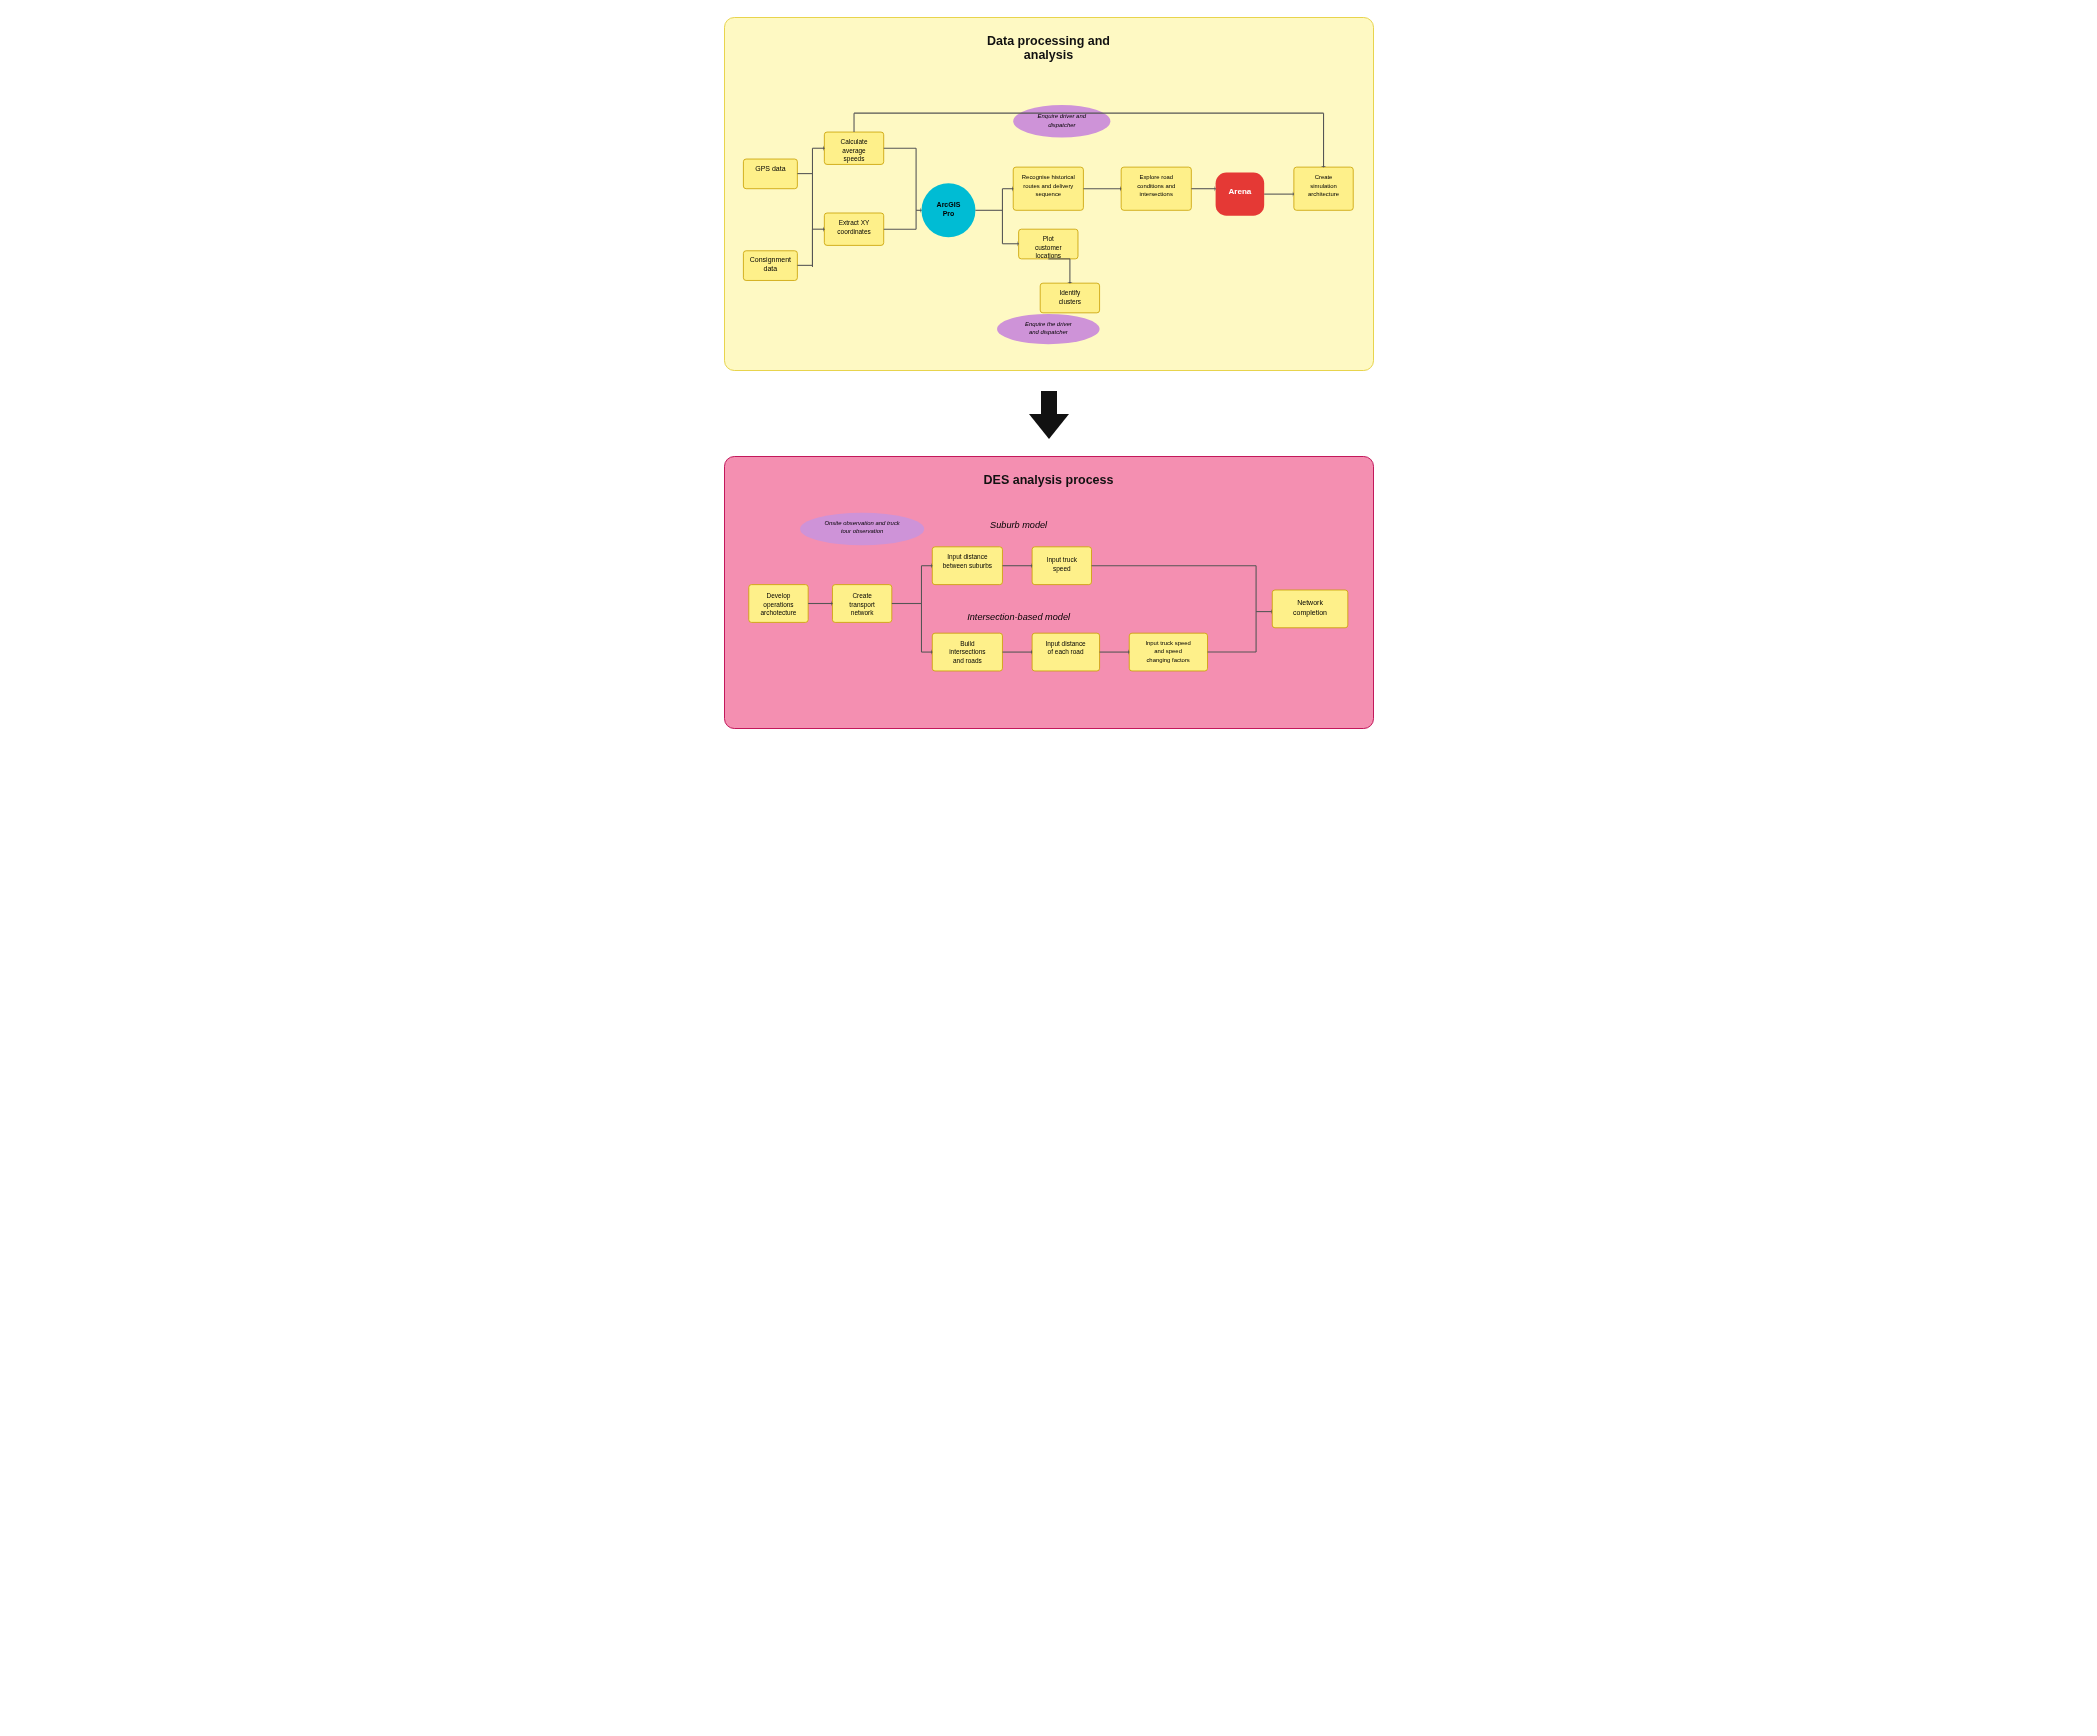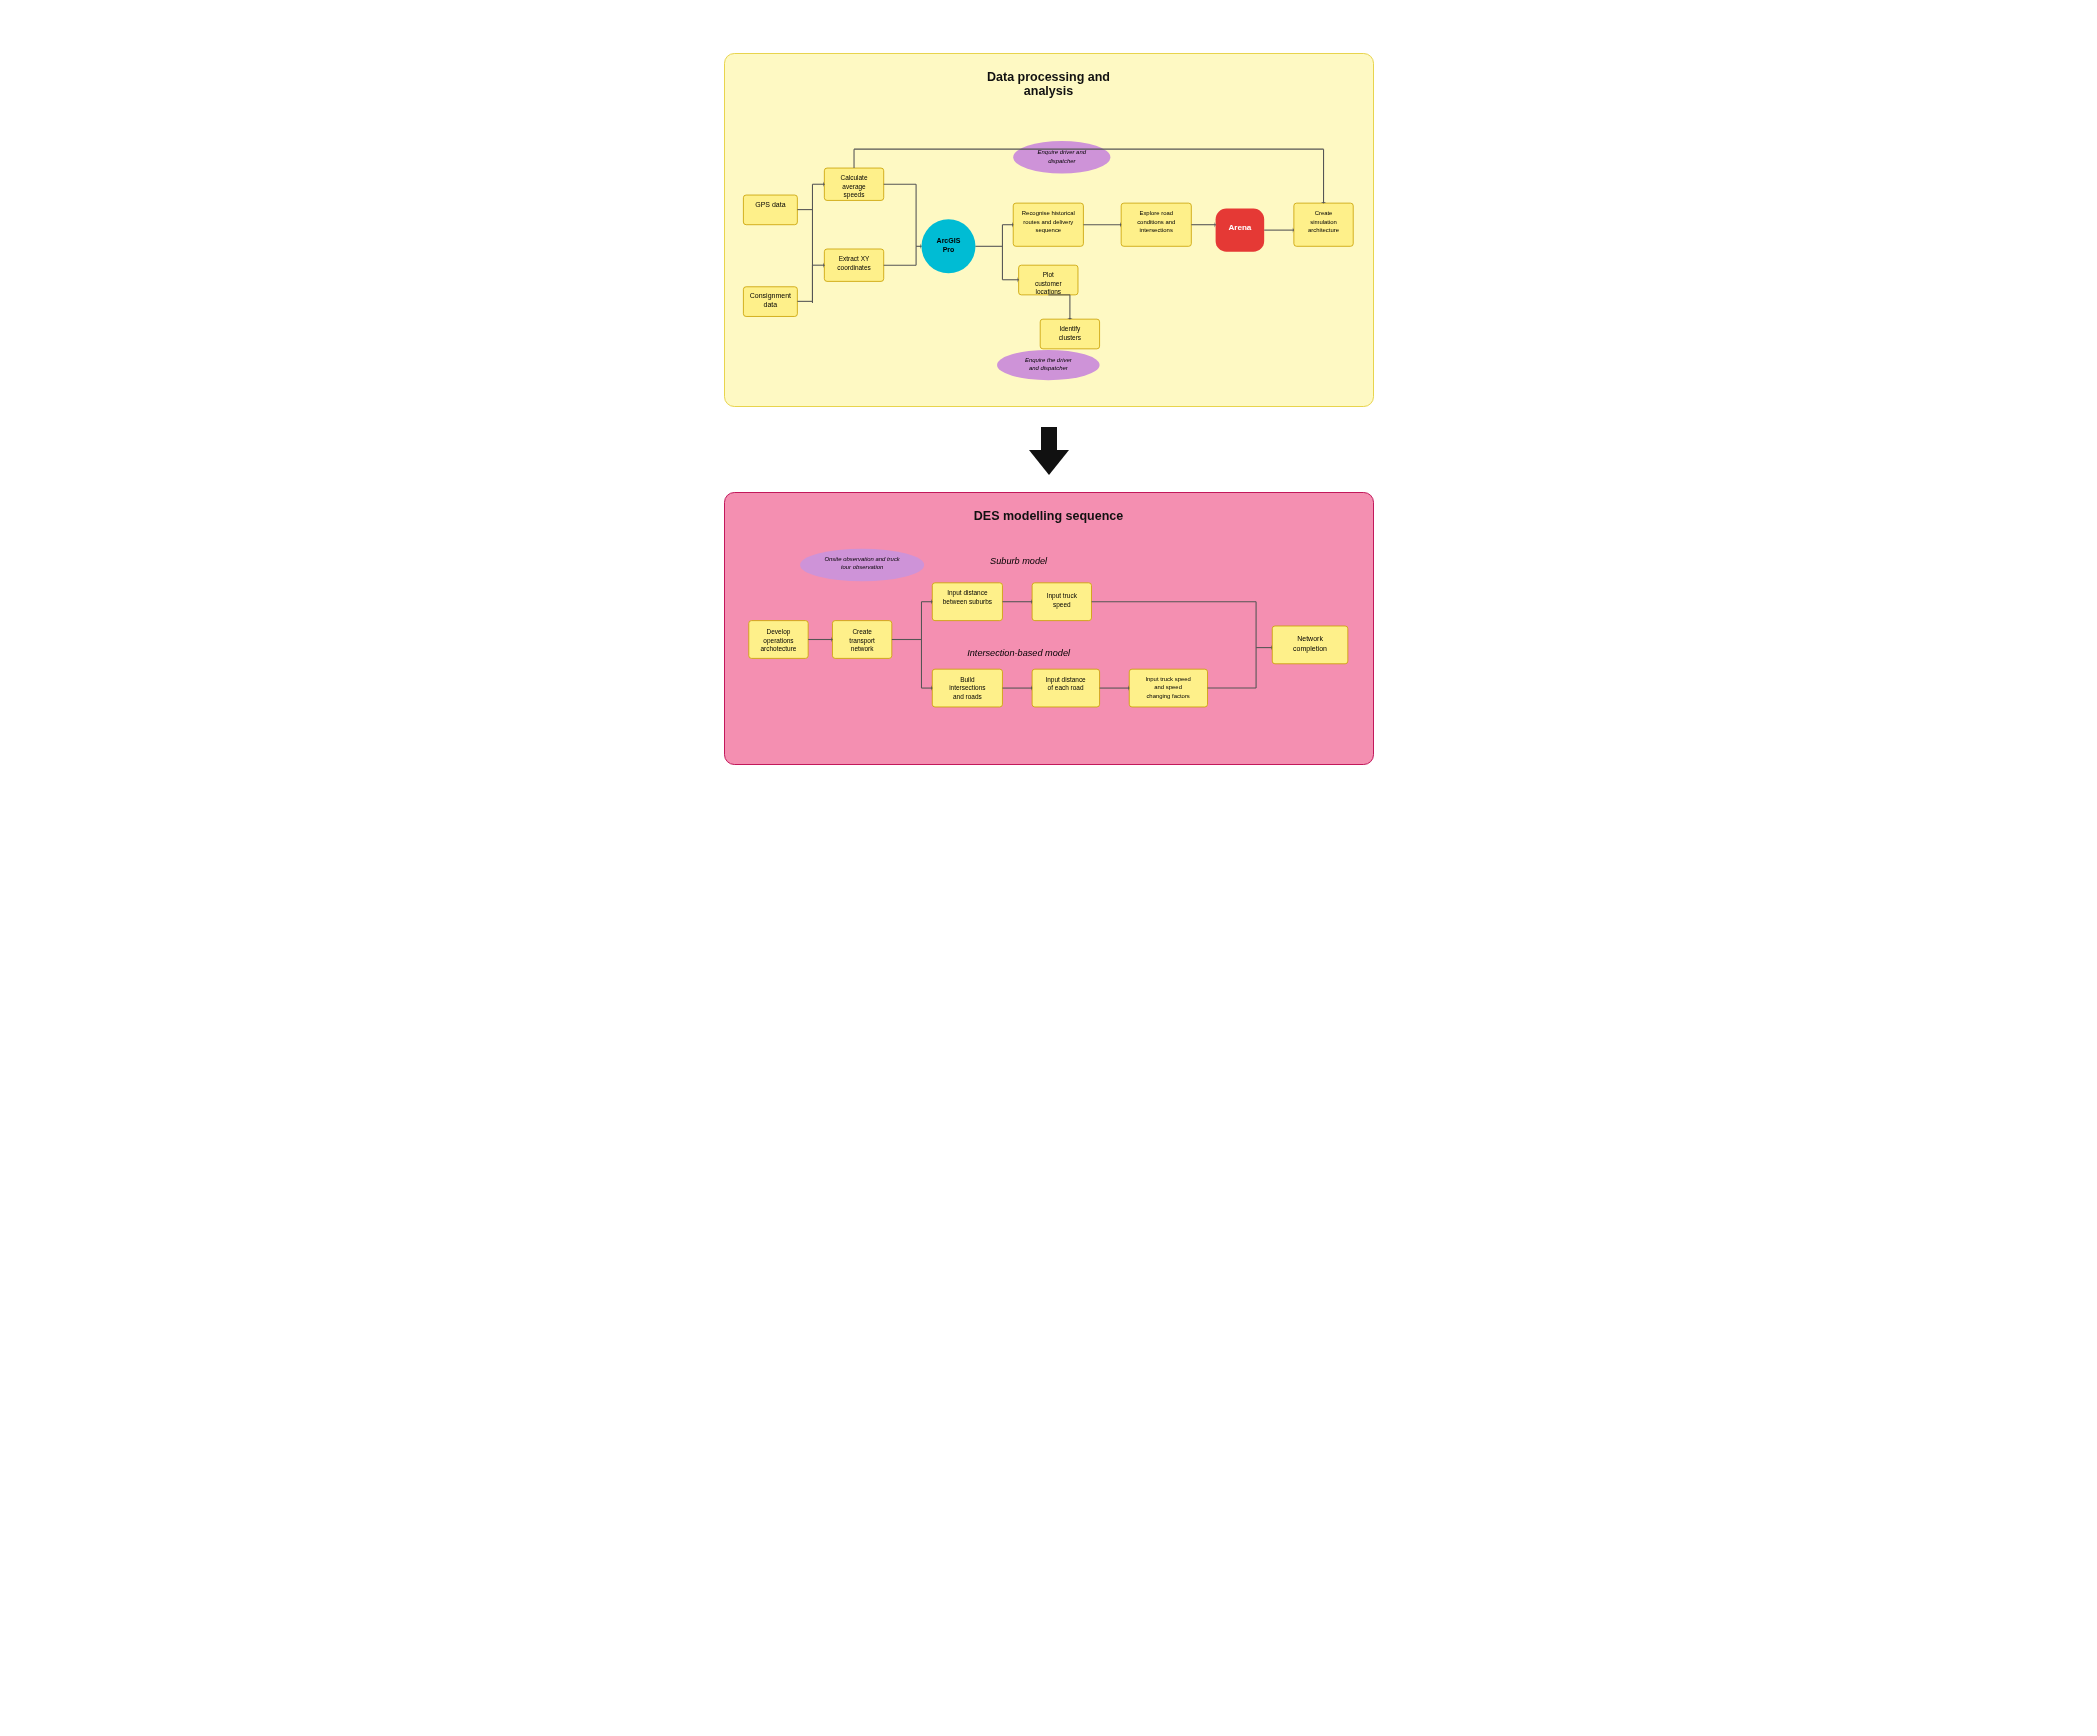"Data processing and" .top-section { margin-top: 36px -> none }
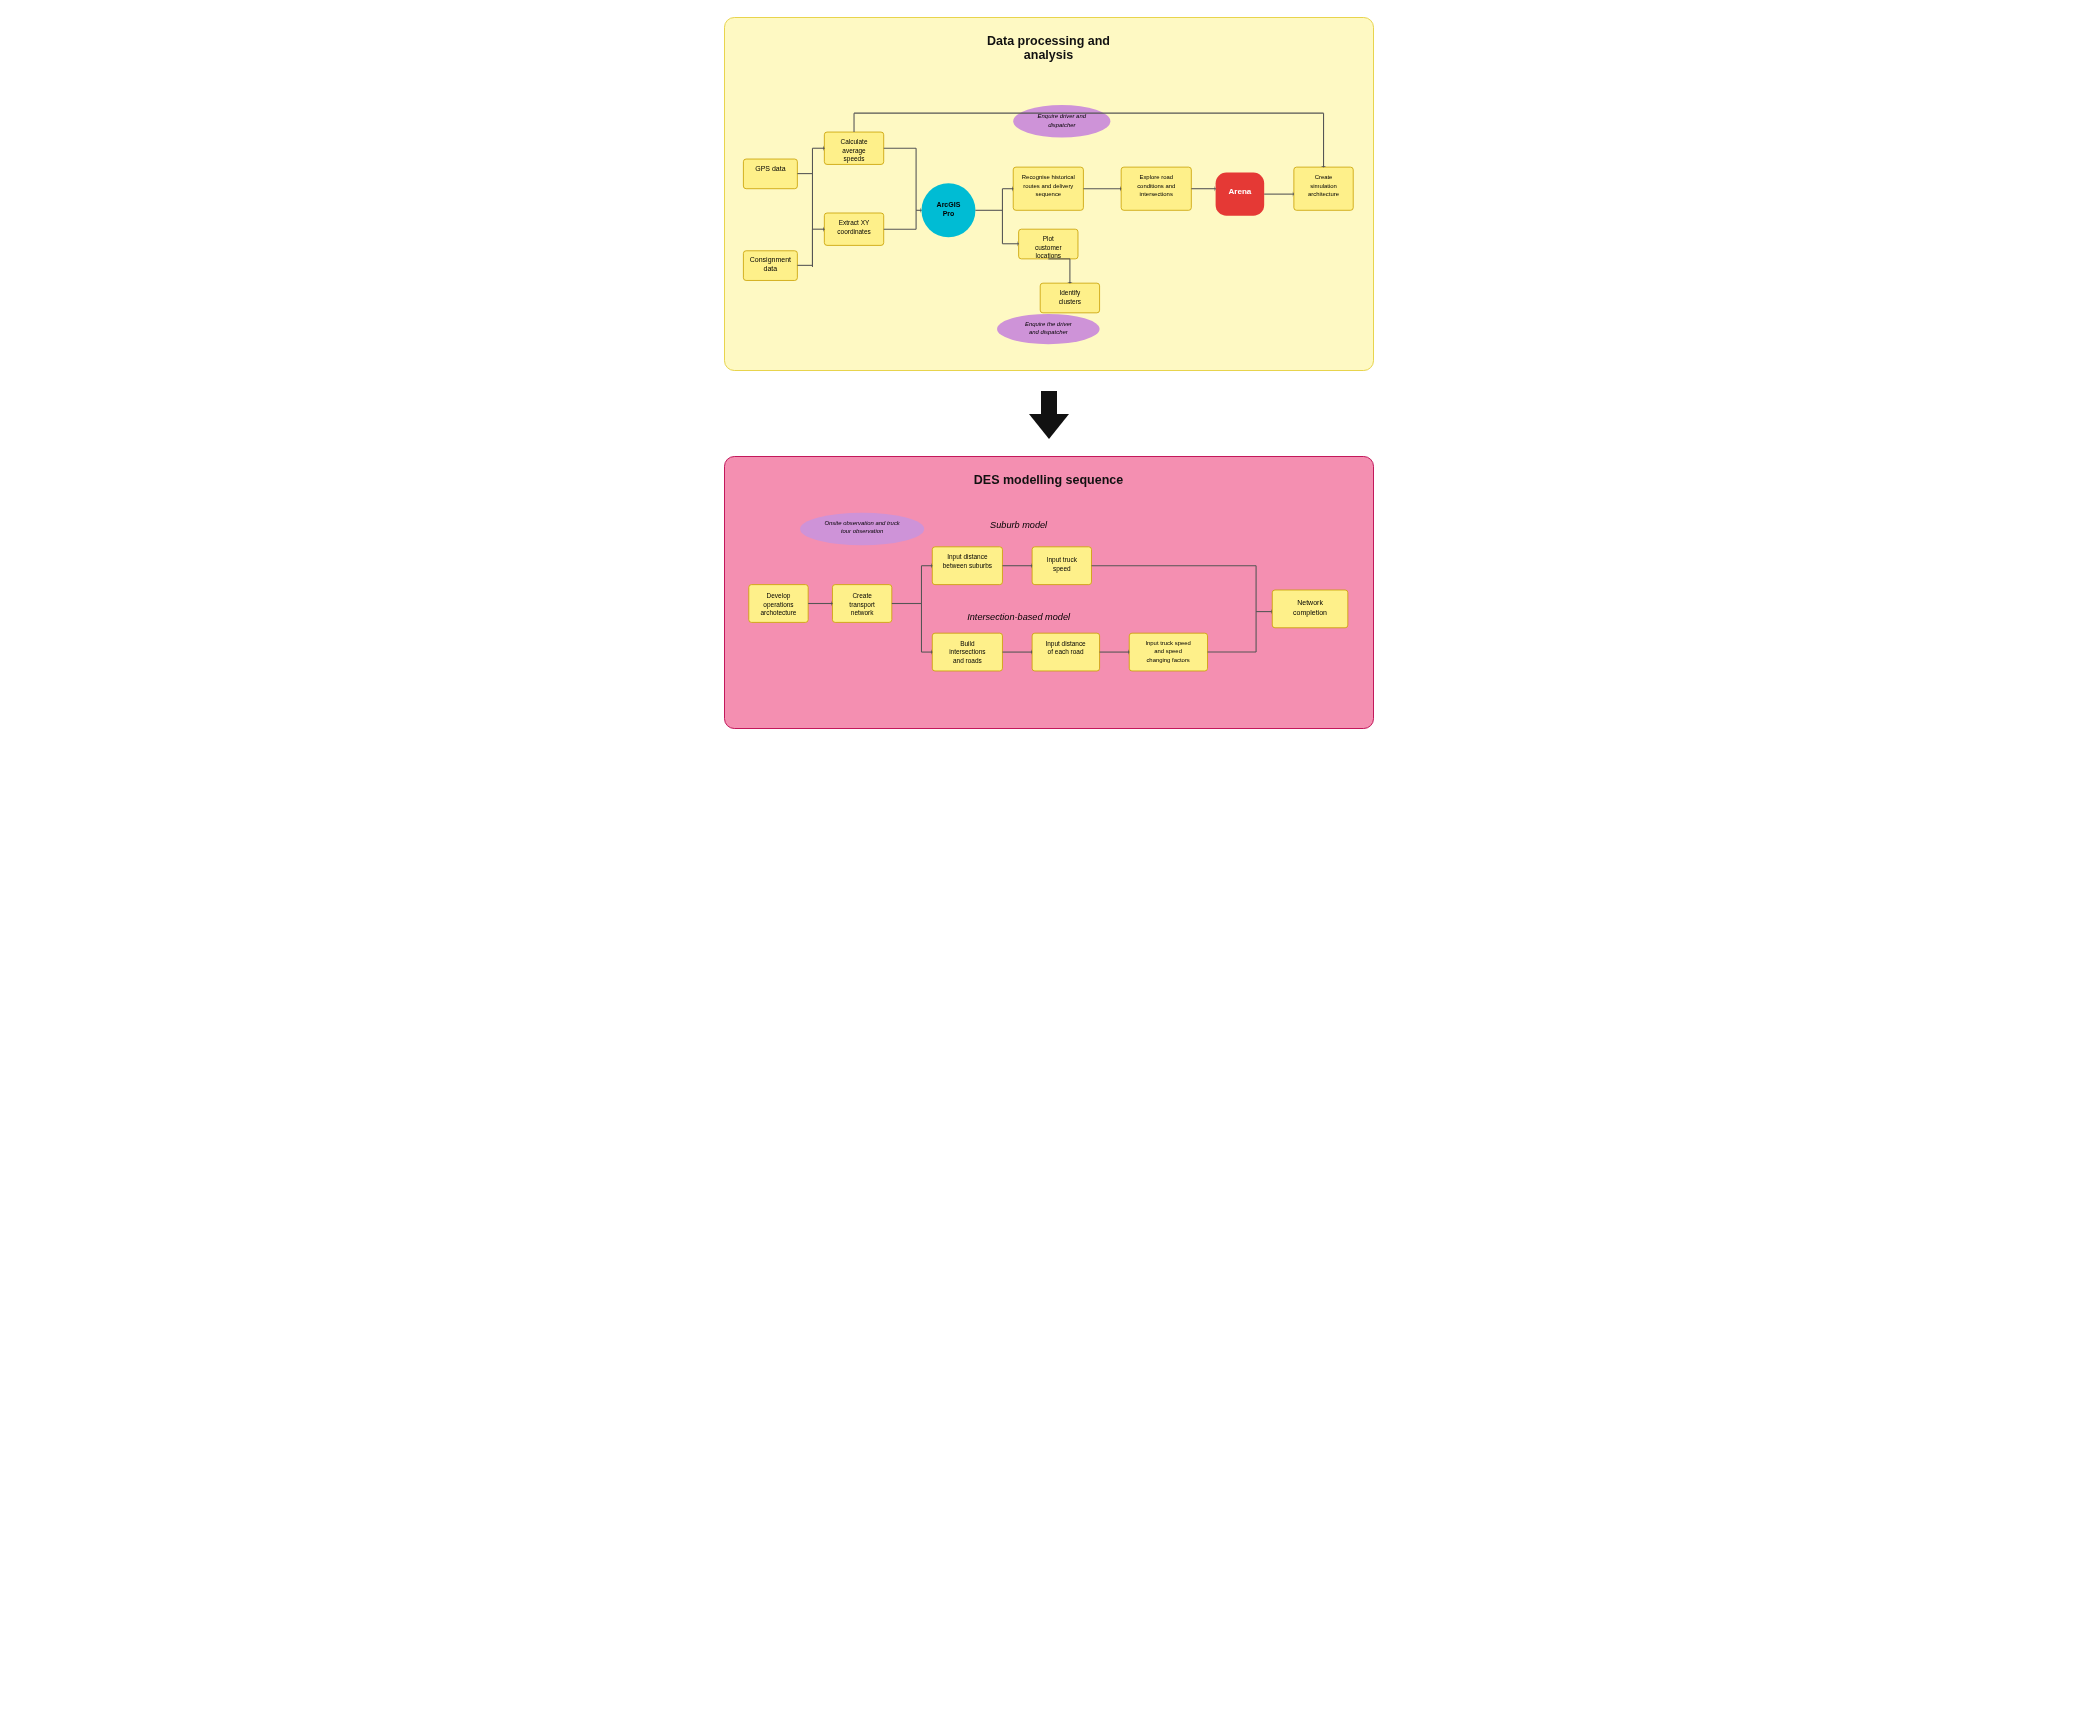"DES modelling sequence" div.section-title { text: modelling sequence -> analysis process }
